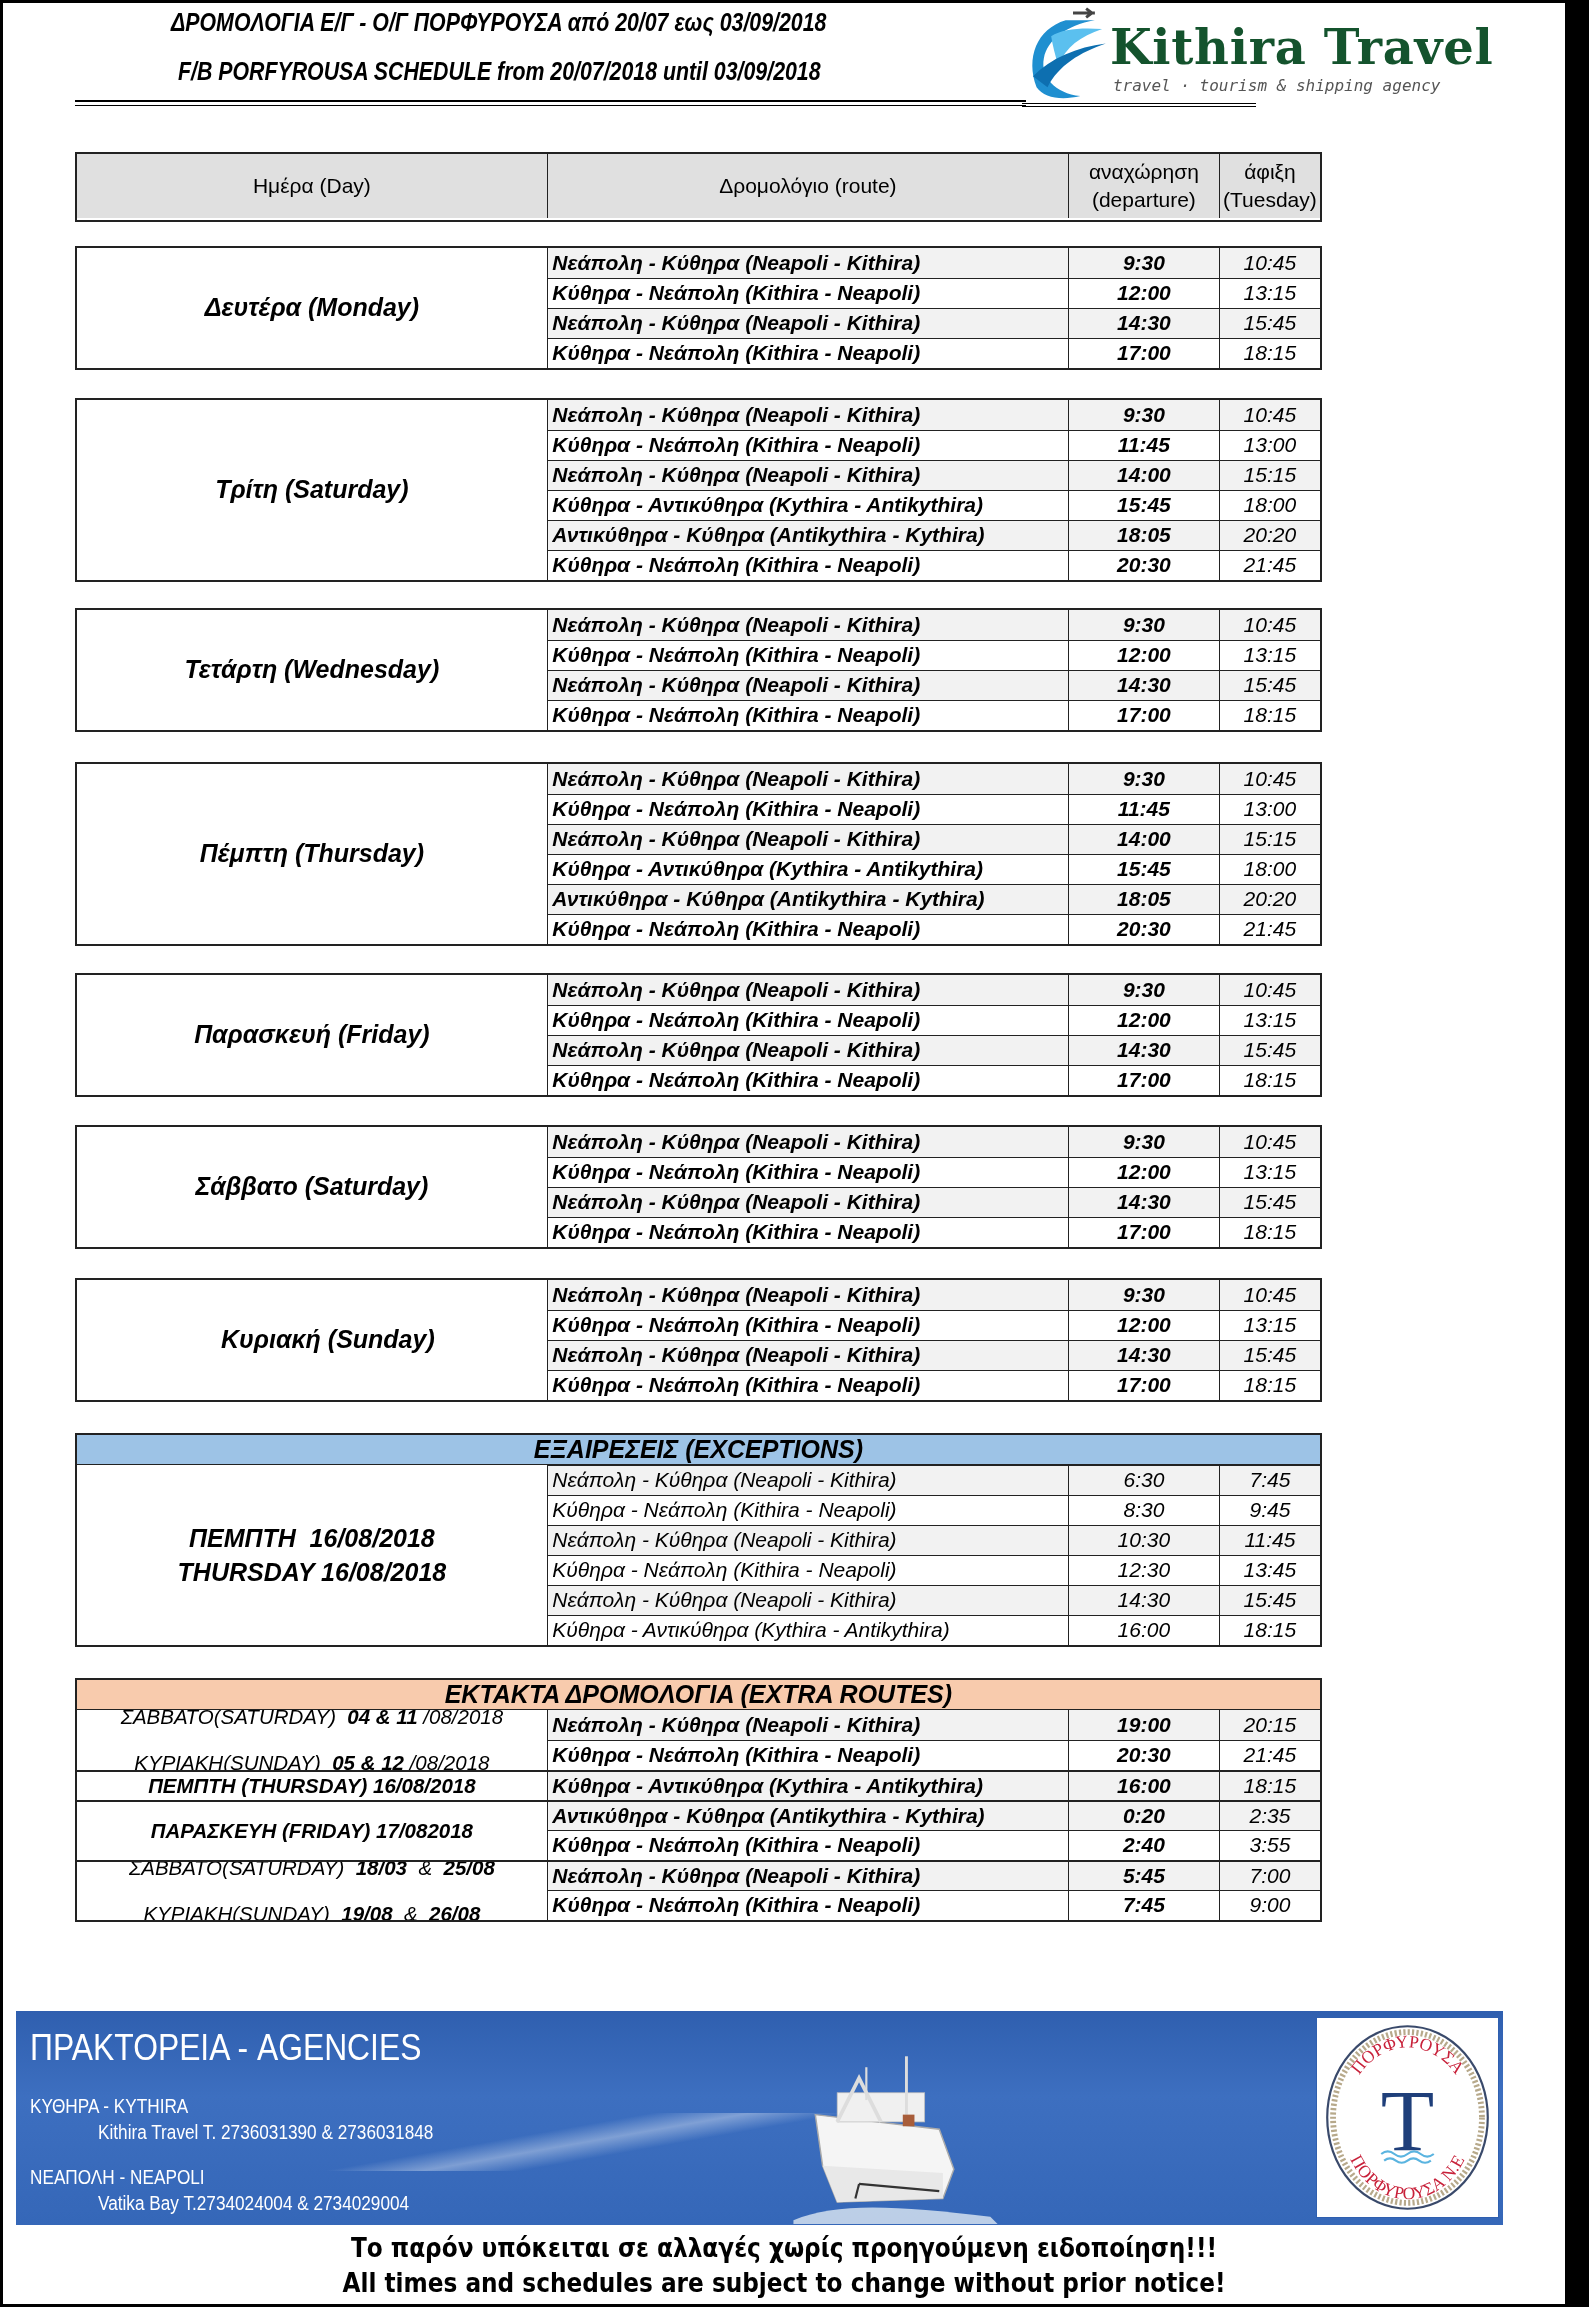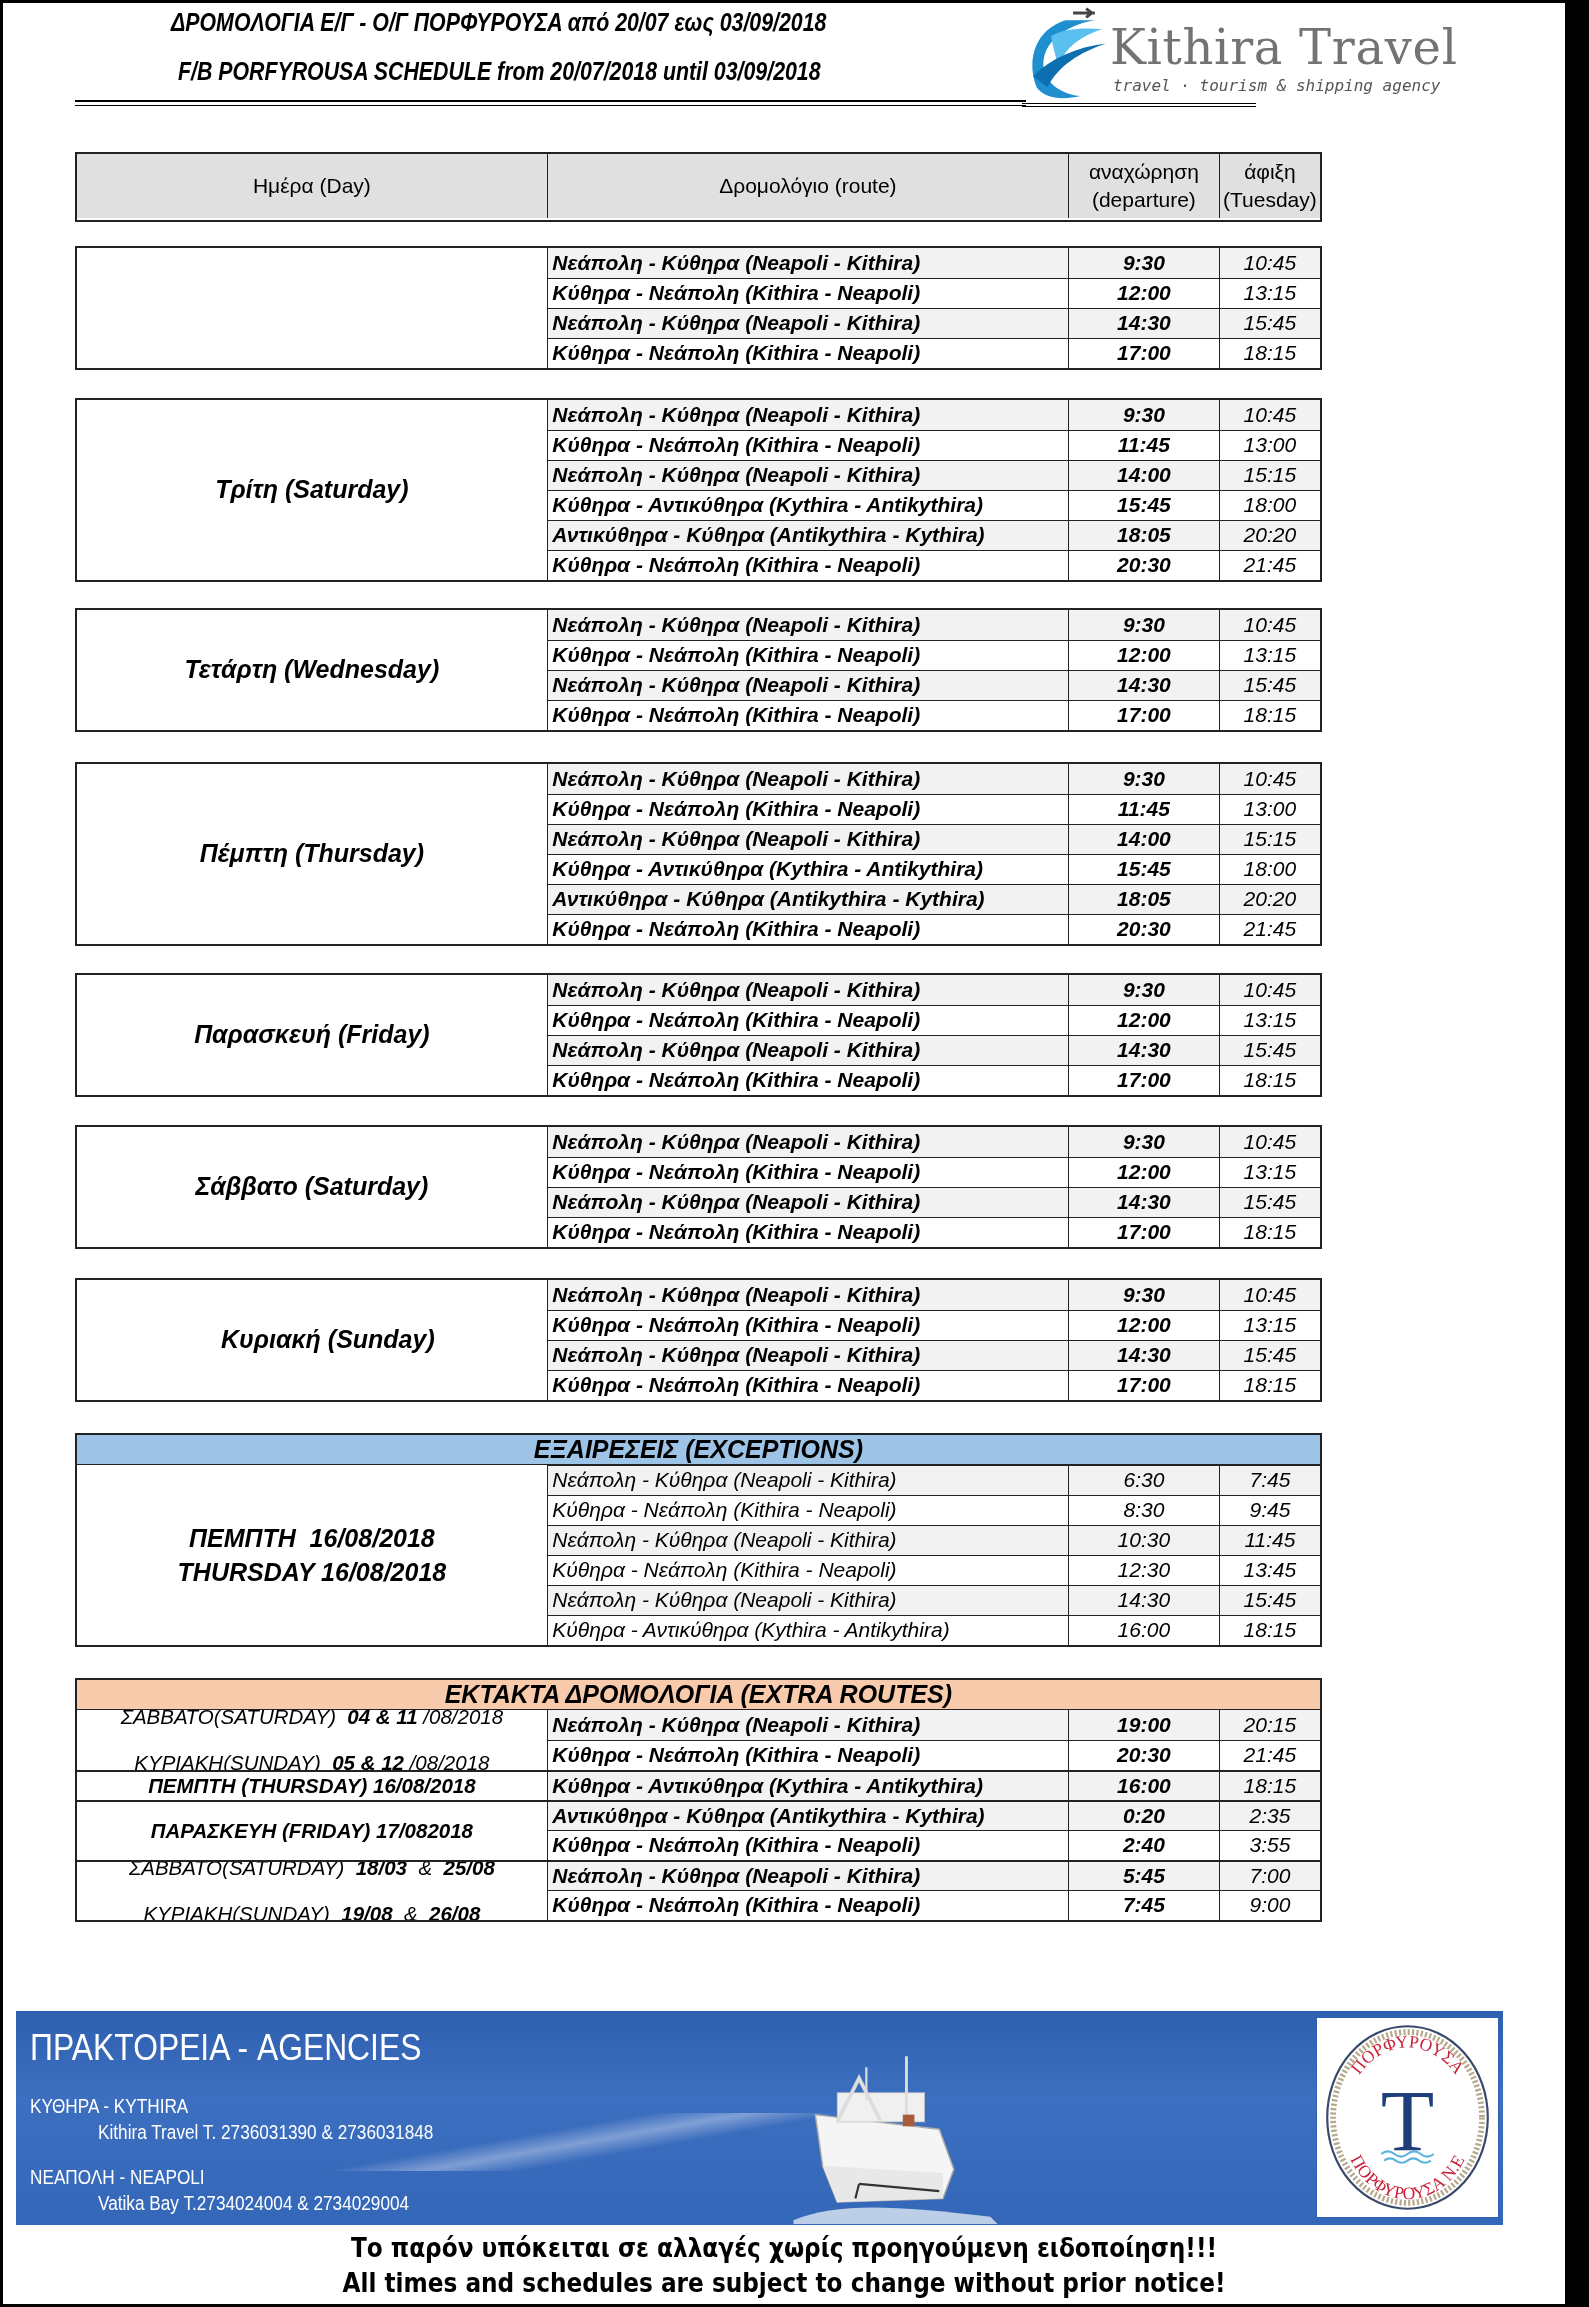"Kithira Travel" .logo-text { color: #737373 -> #14532d; font-weight: normal -> bold }
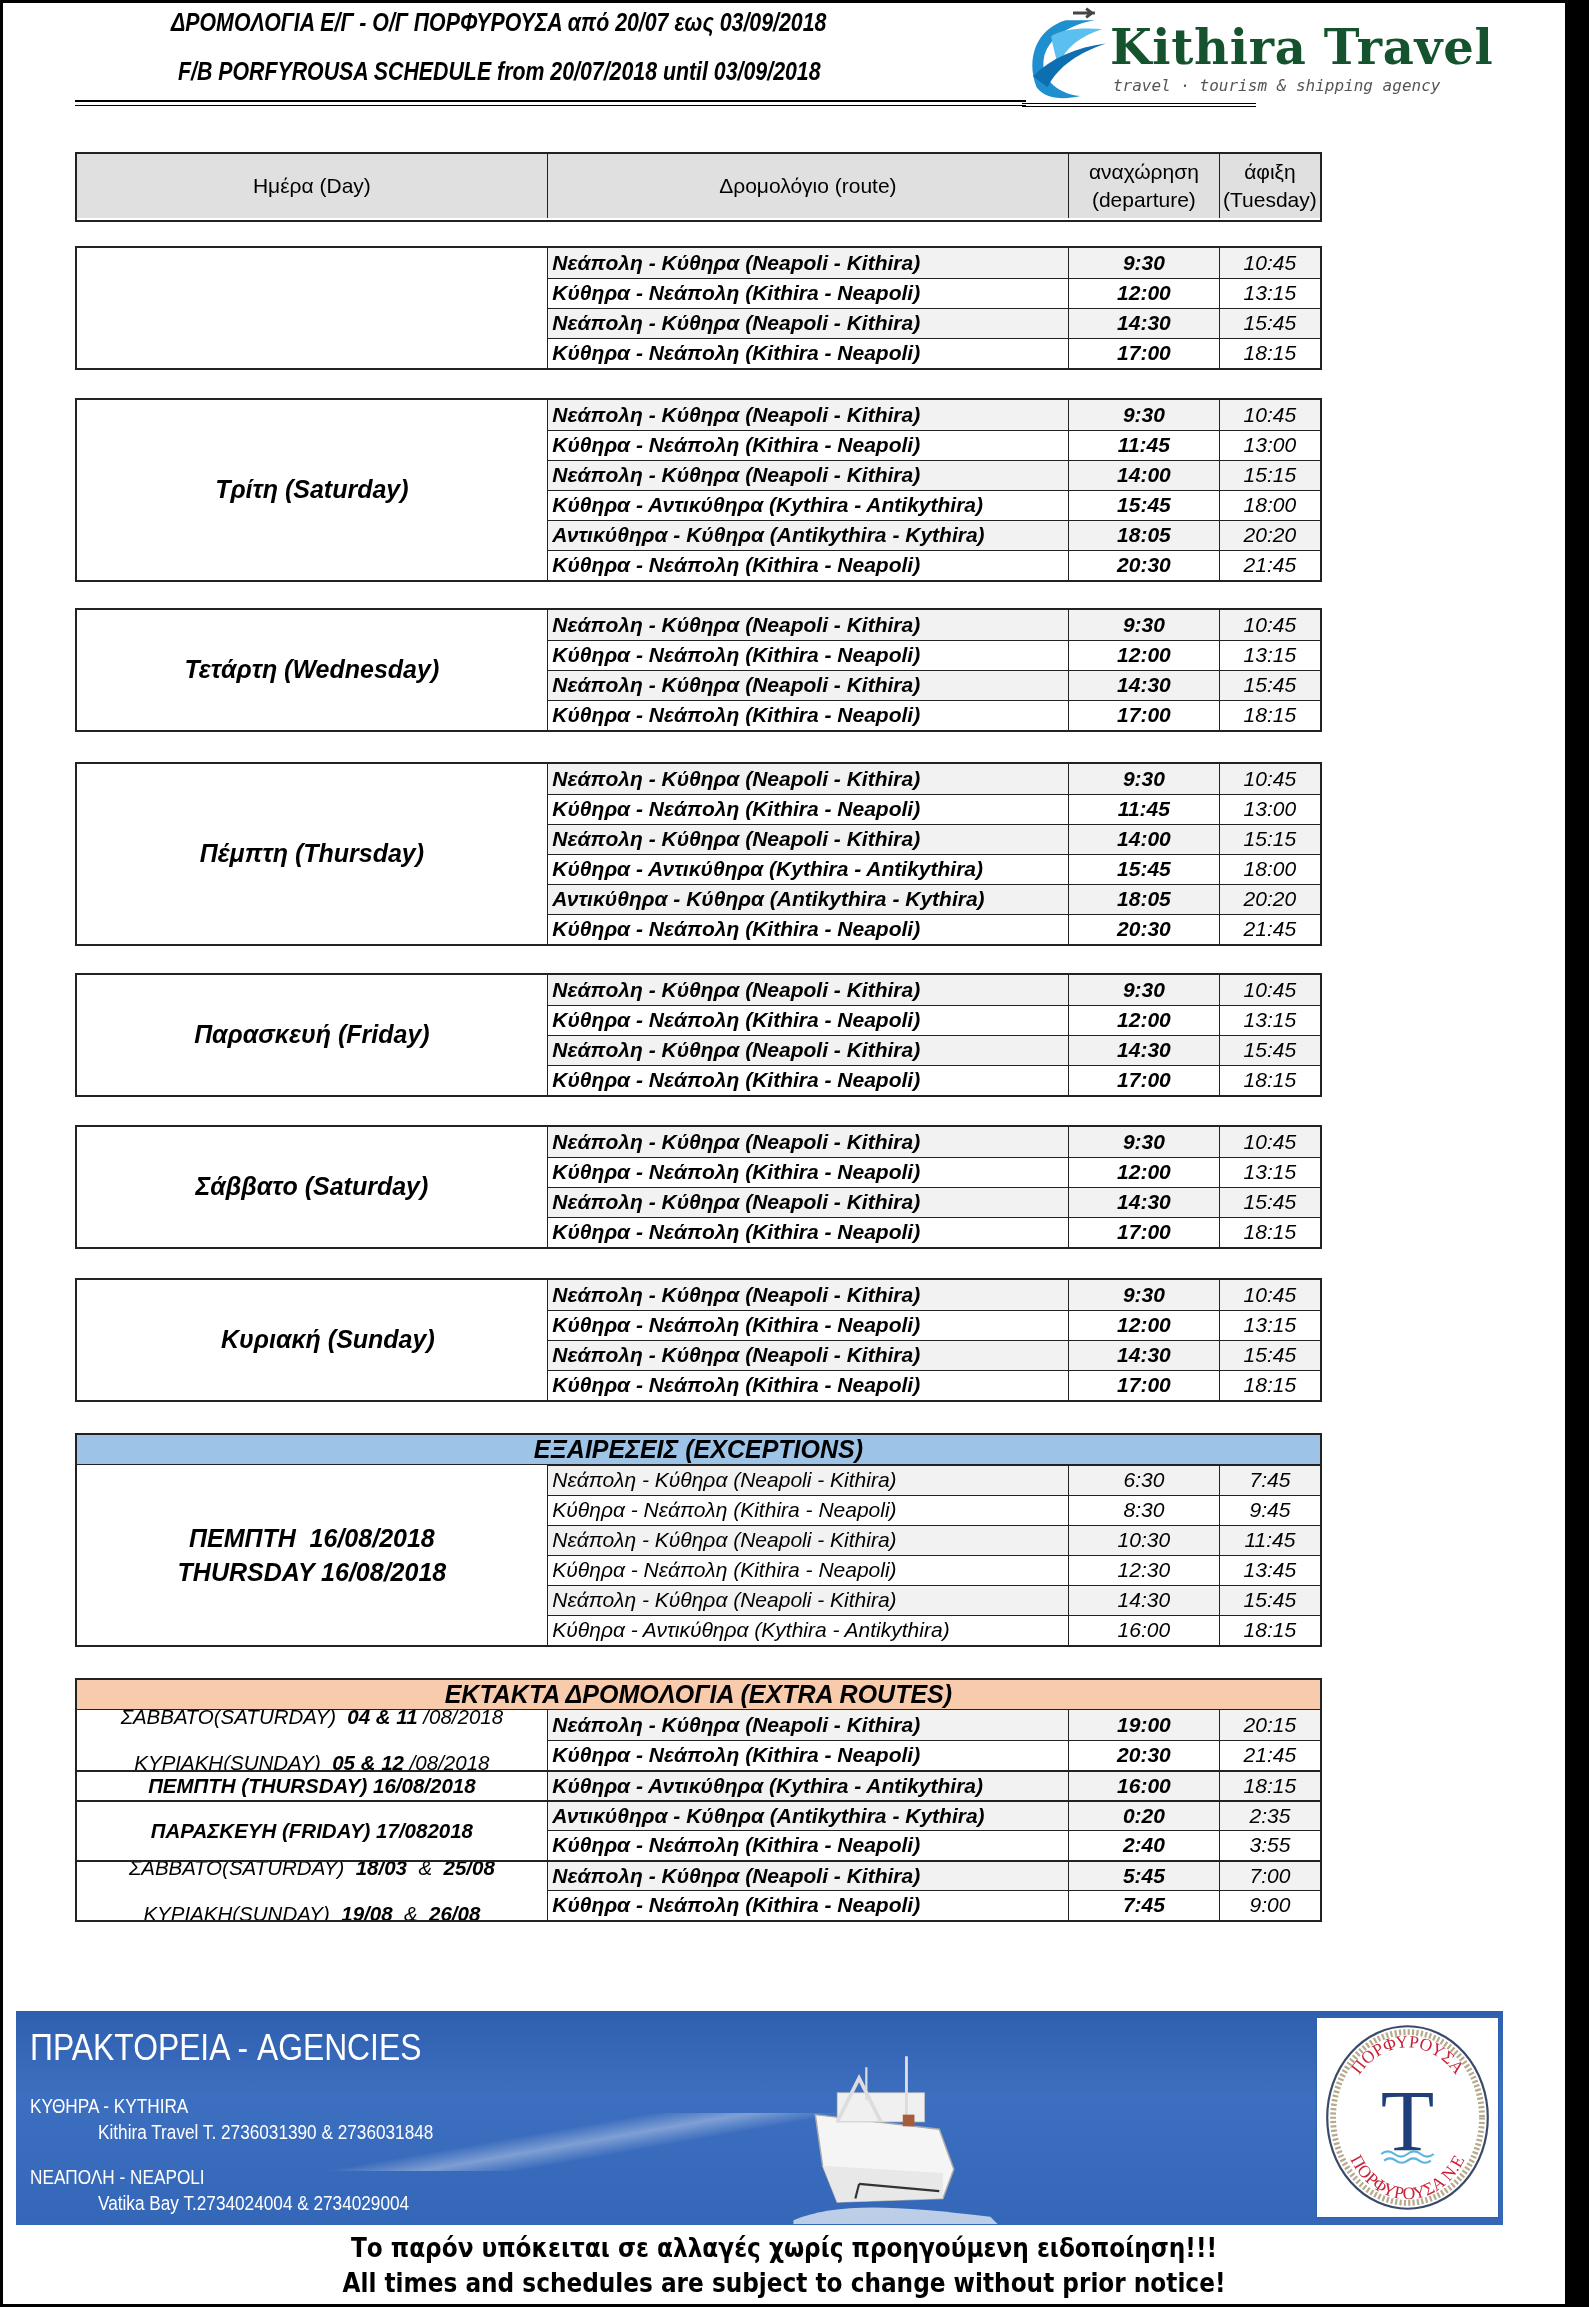"Δευτέρα (Monday)" div.cell { html: none -> <div>Δευτέρα (Monday)</div> }
